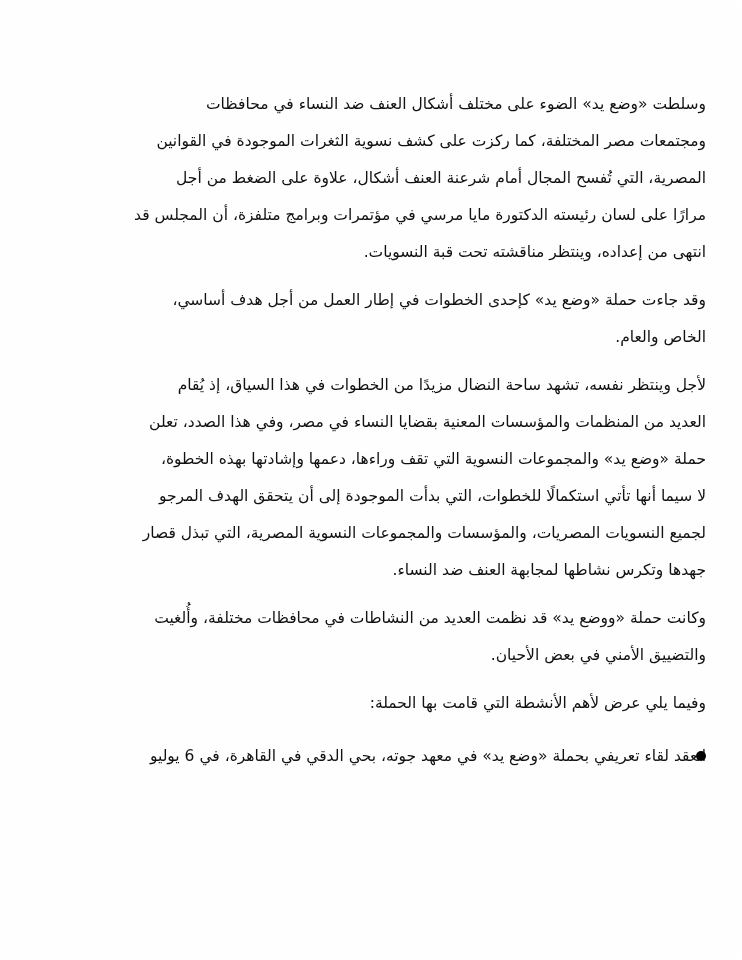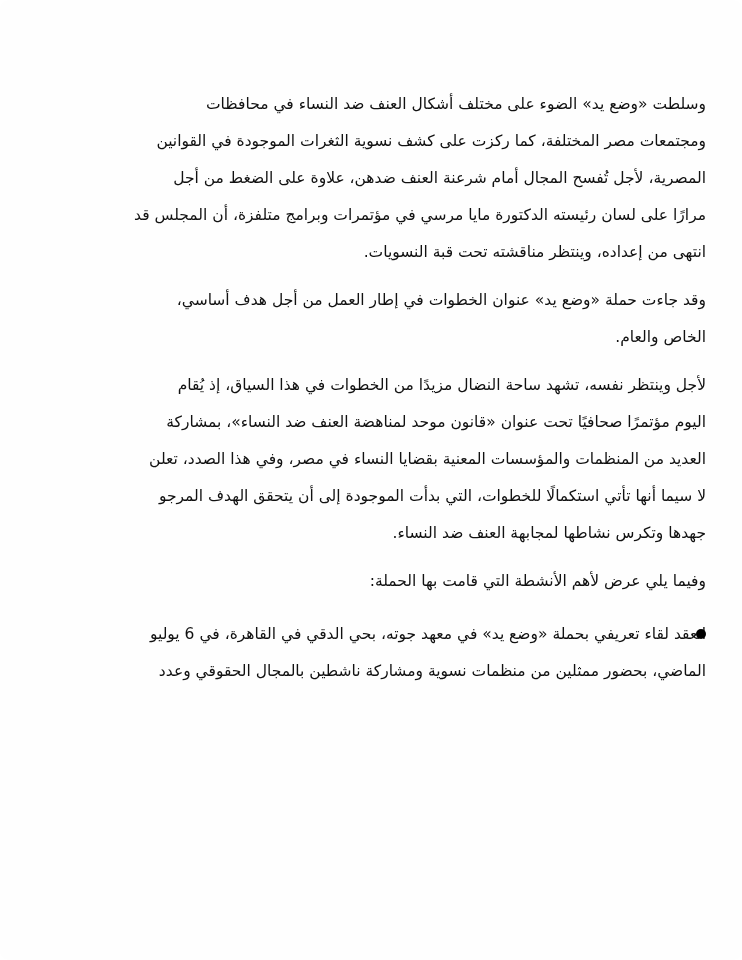"المصرية، لأجل تُفسح المجال أمام" span.line { text: لأجل تُفسح المجال أمام شرعنة العنف ضدهن -> التي تُفسح المجال أمام شرعنة العنف أشكال }
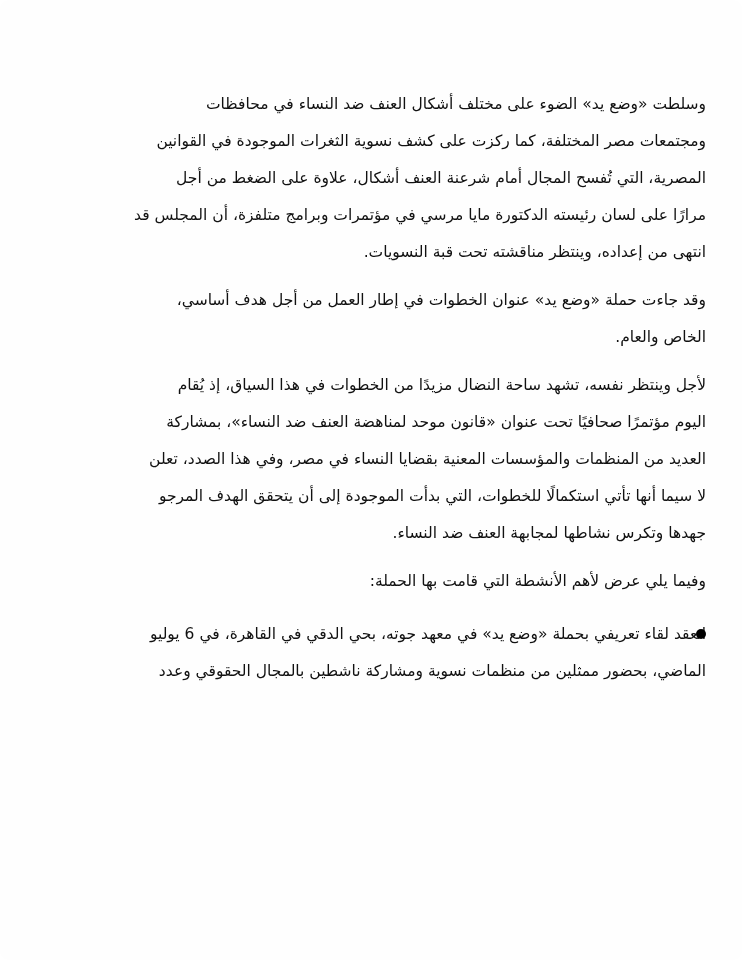"وقد جاءت حملة «وضع يد»" span.line { text: عنوان -> كإحدى }
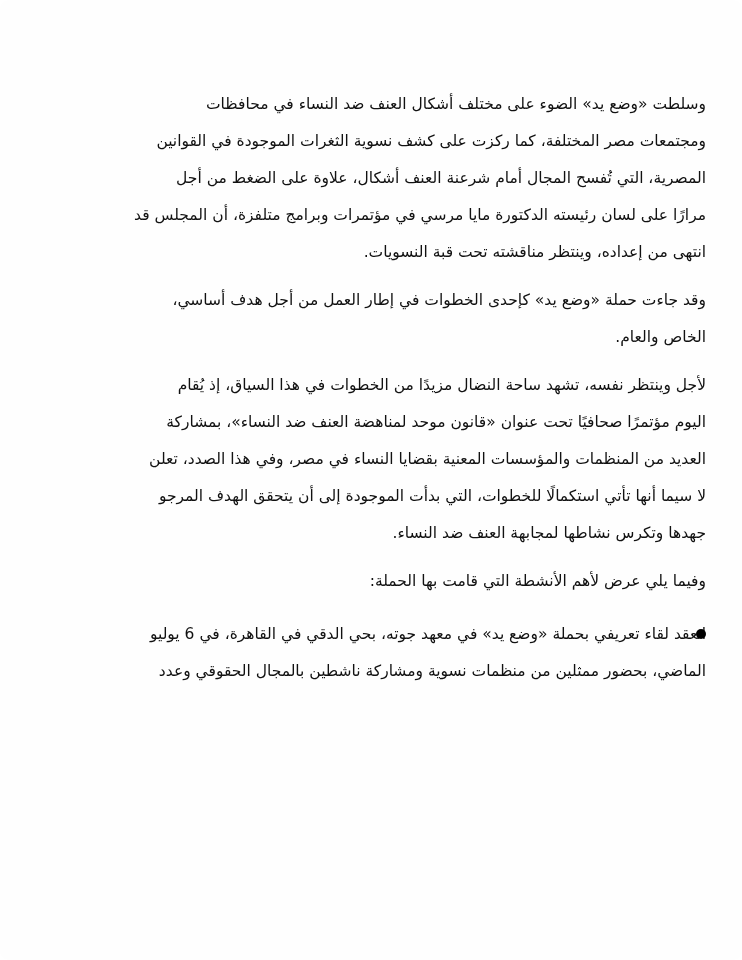"اليوم مؤتمرًا صحافيًا تحت عنوان" span.line { html: <span>اليوم مؤتمرًا صحافيًا تحت عنوان «قانون موحد لمناهضة العنف ضد النساء»، بمشاركة</span> -> none }
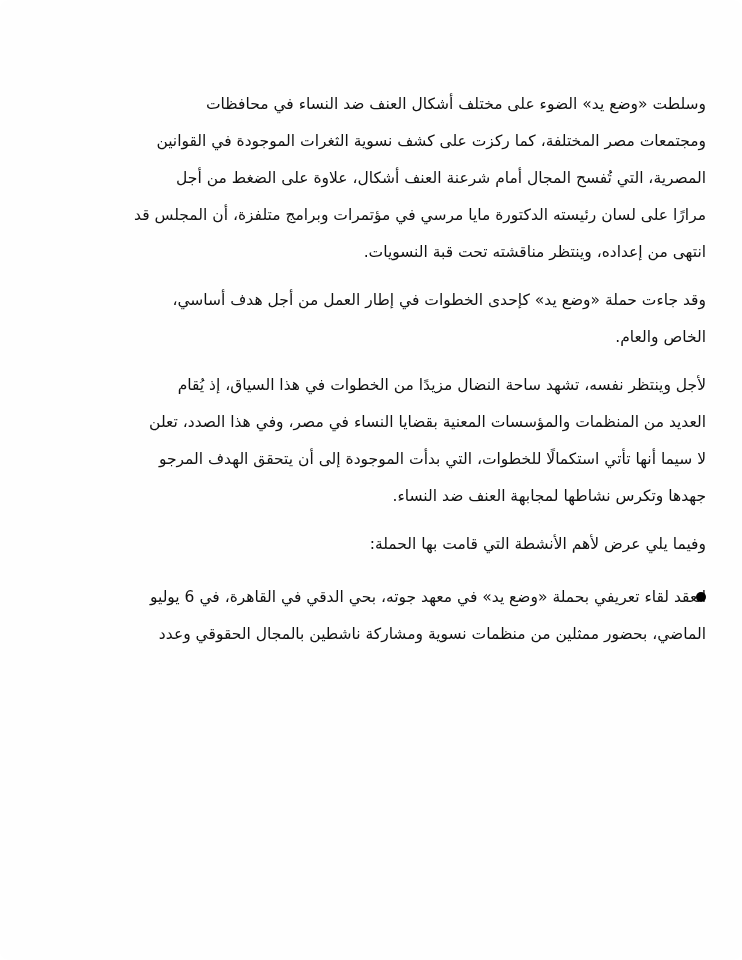"حملة «وضع يد» والمجموعات النسوية" span.line { html: none -> <span>حملة «وضع يد» والمجموعات النسوية التي تقف وراءها، دعمها وإشادتها بهذه الخطوة،</span> }
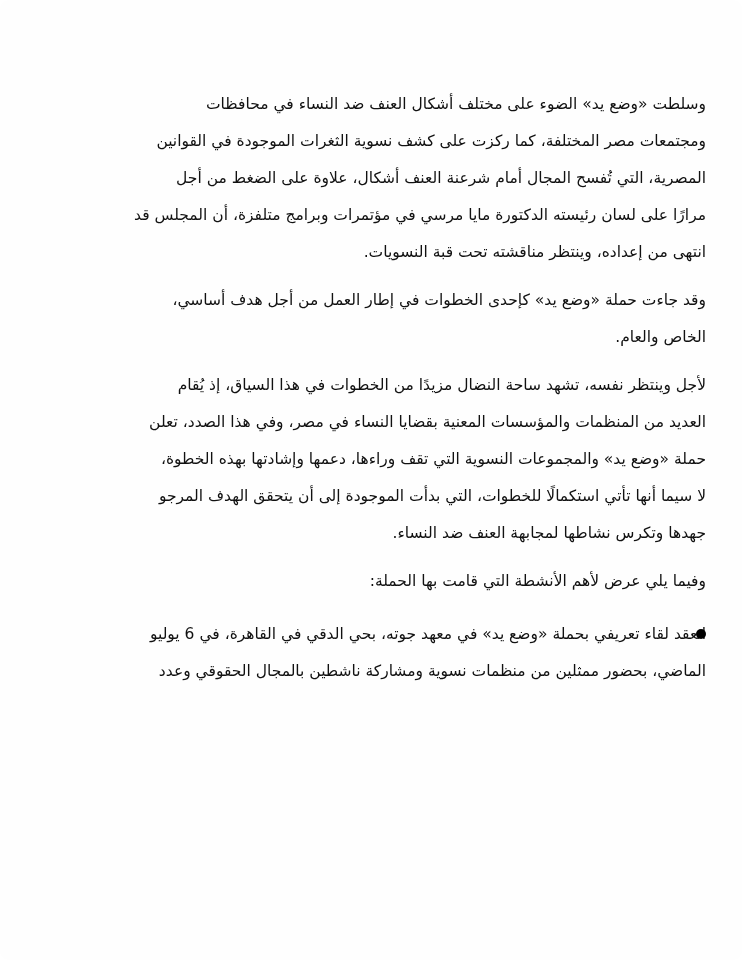"لجميع النسويات المصريات، والمؤسسات" span.line { html: none -> <span>لجميع النسويات المصريات، والمؤسسات والمجموعات النسوية المصرية، التي تبذل قصار</span> }
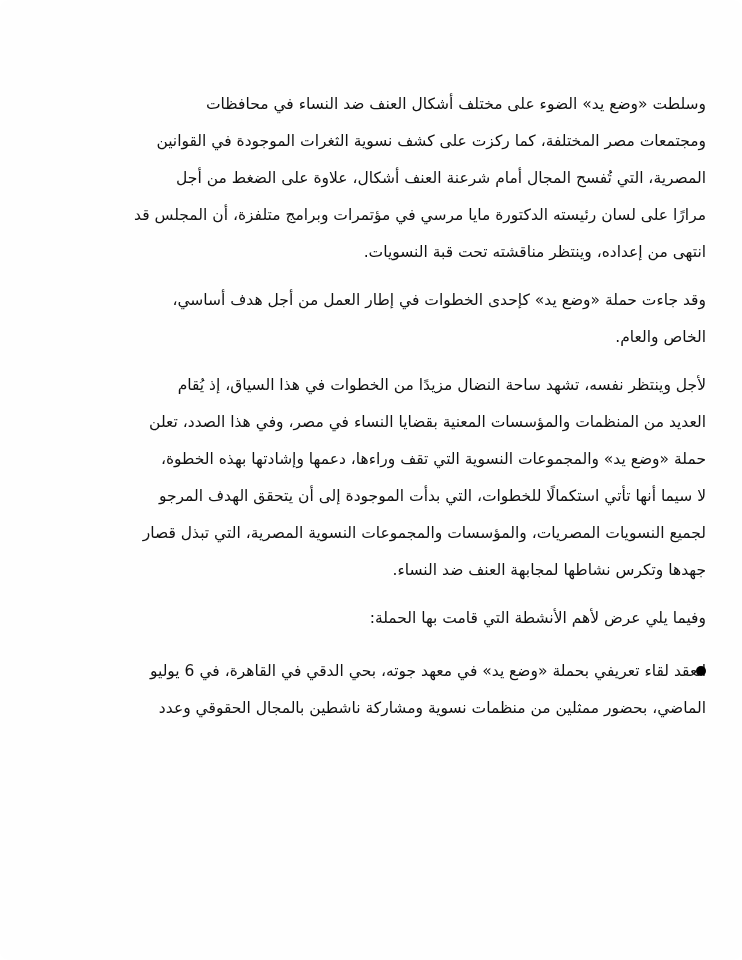"وكانت حملة «ووضع يد» قد" span.line { html: none -> <span>وكانت حملة «ووضع يد» قد نظمت العديد من النشاطات في محافظات مختلفة، وأُلغيت</span> }
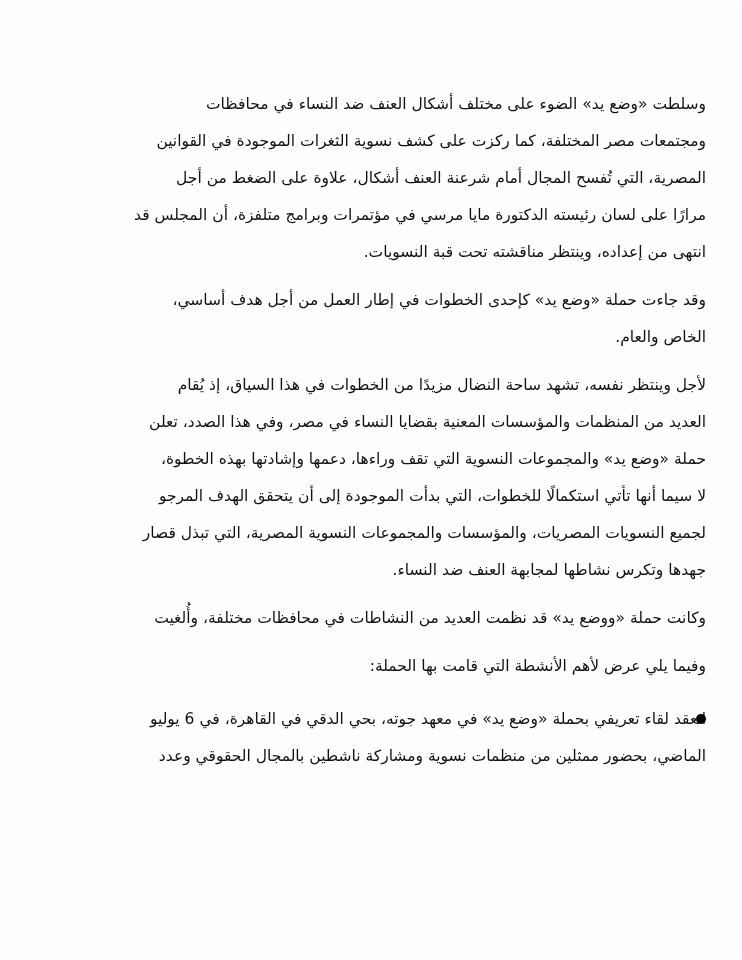"والتضييق الأمني في بعض الأحيان." span.line { html: none -> <span>والتضييق الأمني في بعض الأحيان.</span> }
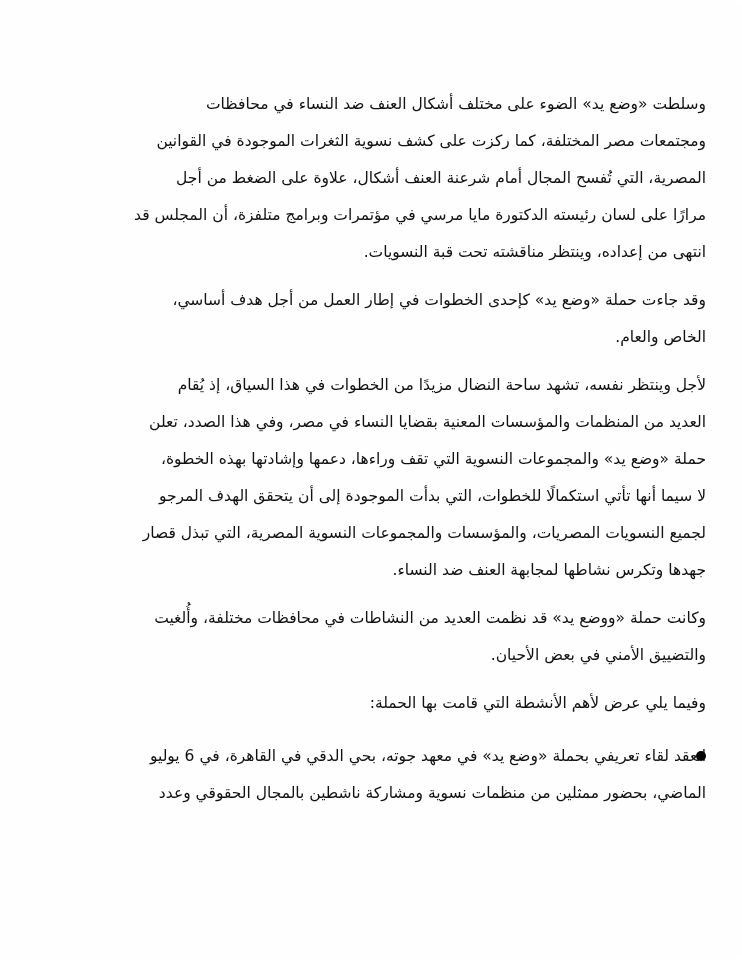"الماضي، بحضور ممثلين من منظمات" span.line { html: <span>الماضي، بحضور ممثلين من منظمات نسوية ومشاركة ناشطين بالمجال الحقوقي وعدد</span> -> none }
